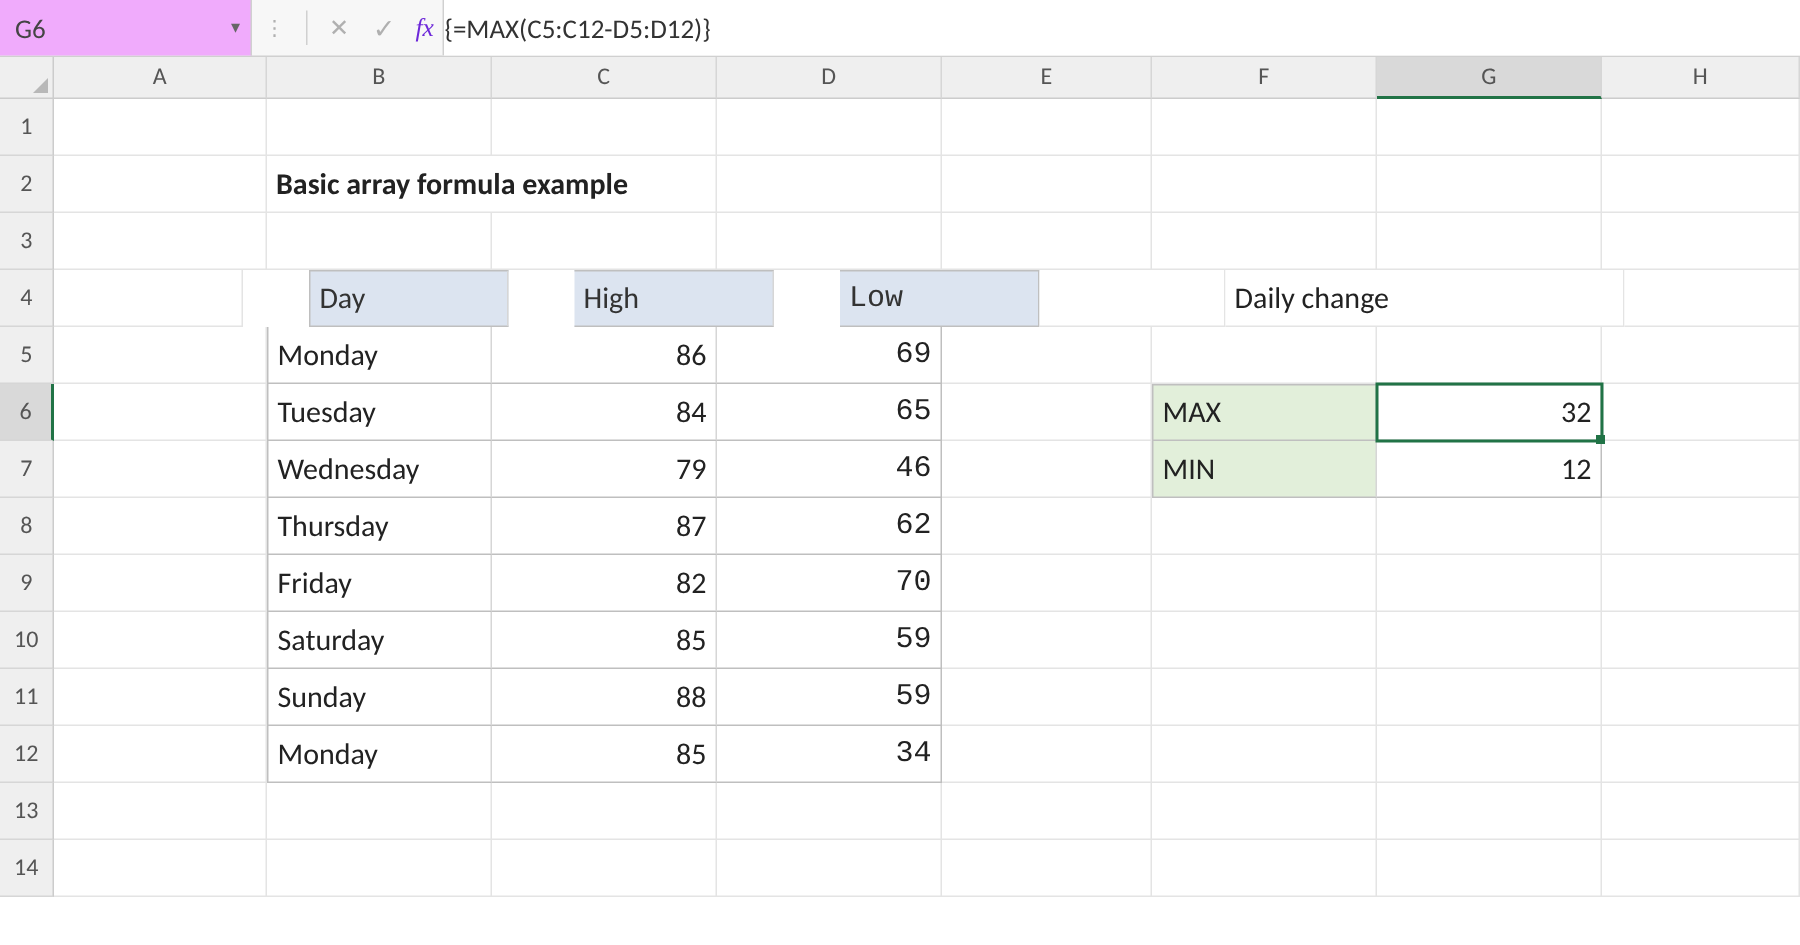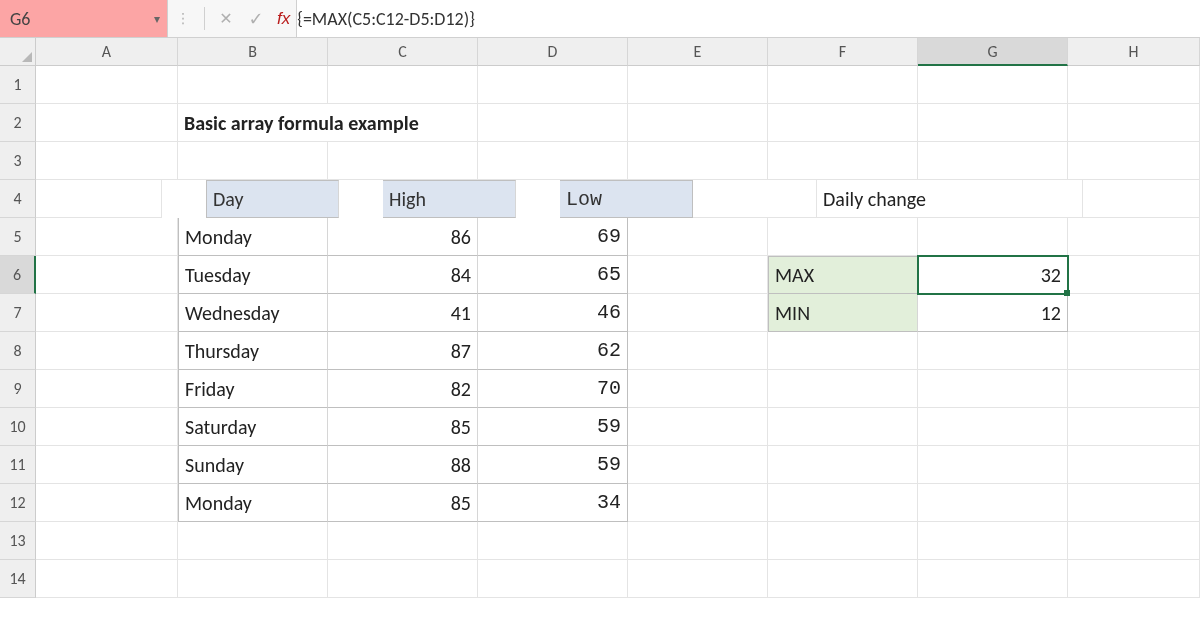"G6" .name-box-wrap { background: #fca5a5 -> #f0abfc }
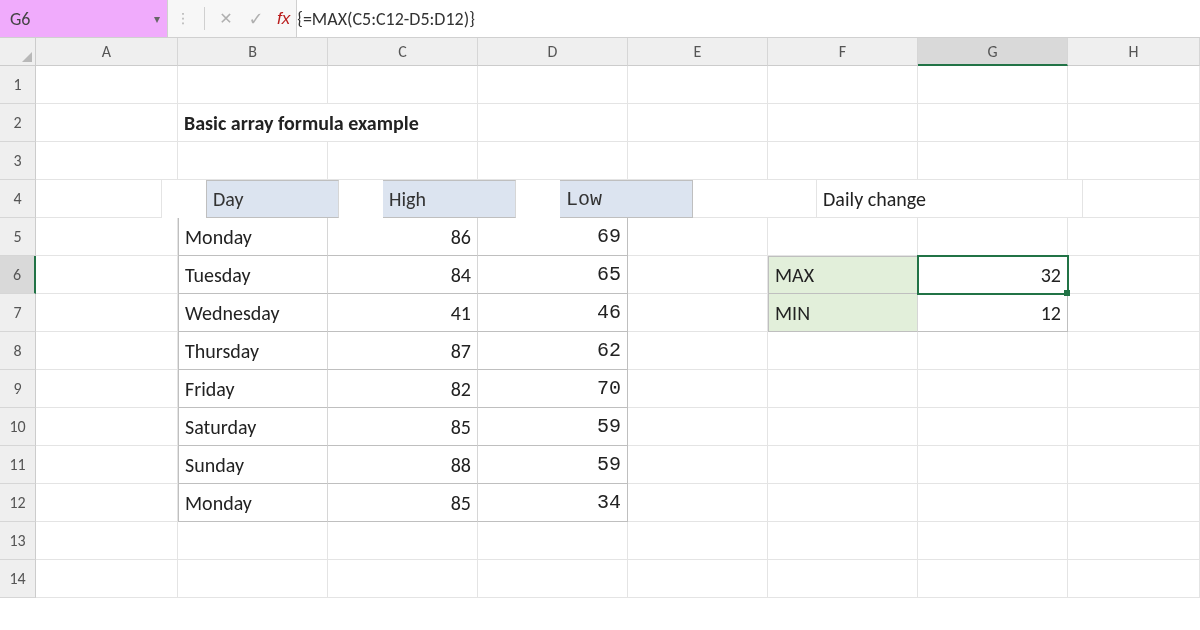"fx" .fx-label { color: #b91c1c -> #6d28d9; font-family: Liberation Sans, sans-serif -> Liberation Serif, serif }
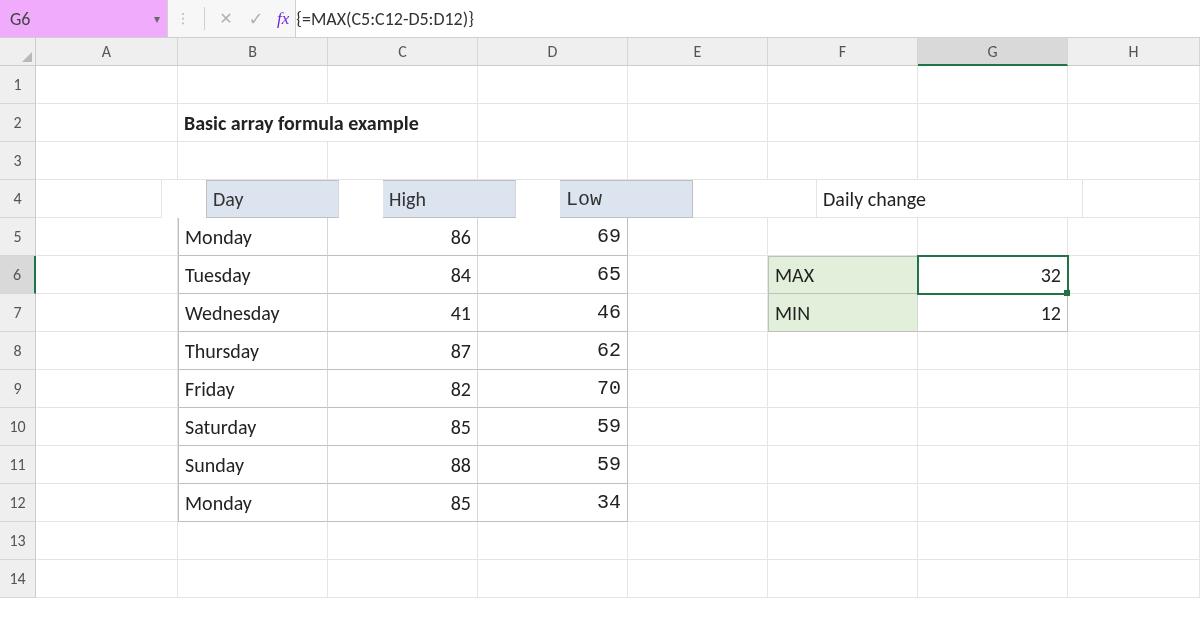"41" div.cell { text: 41 -> 79 }
